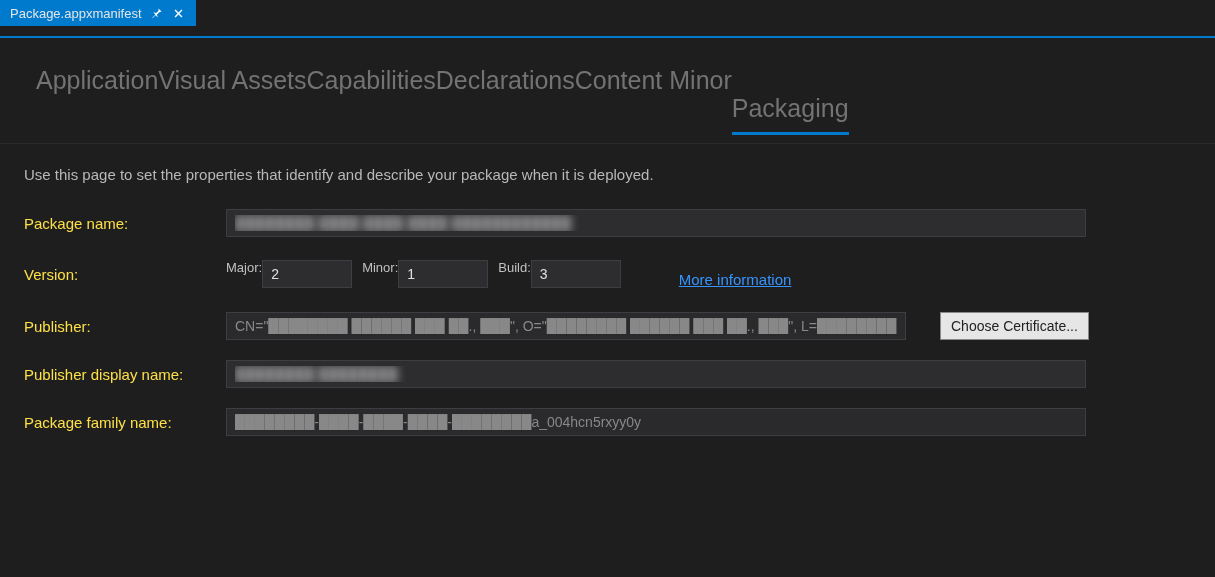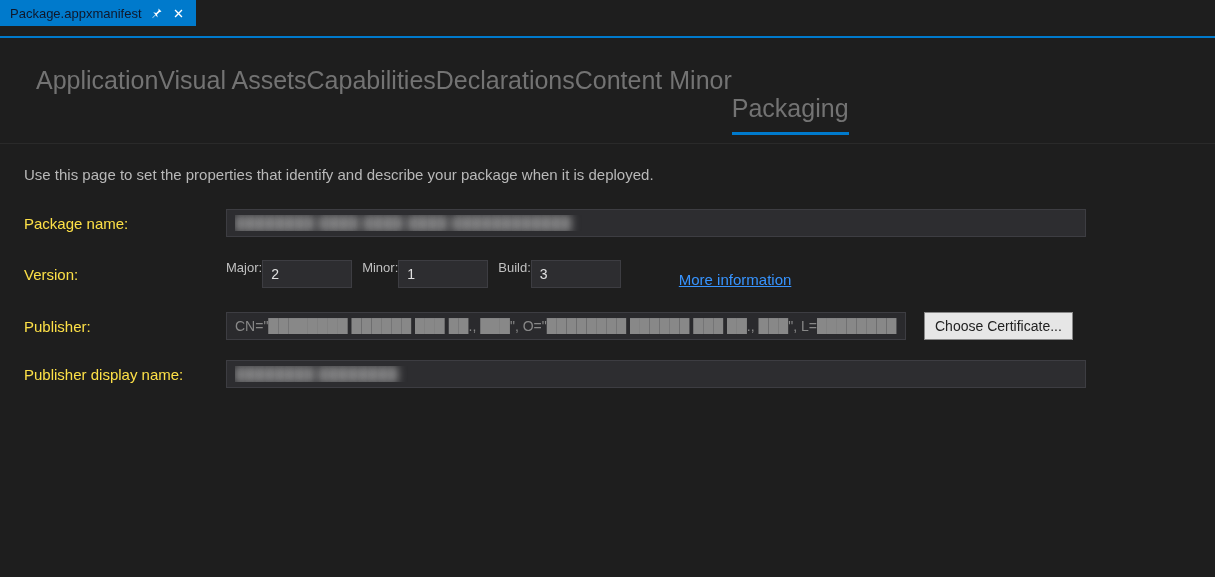"Package.appxmanifest" .tab { color: #0f172a -> #e5e5e5 }
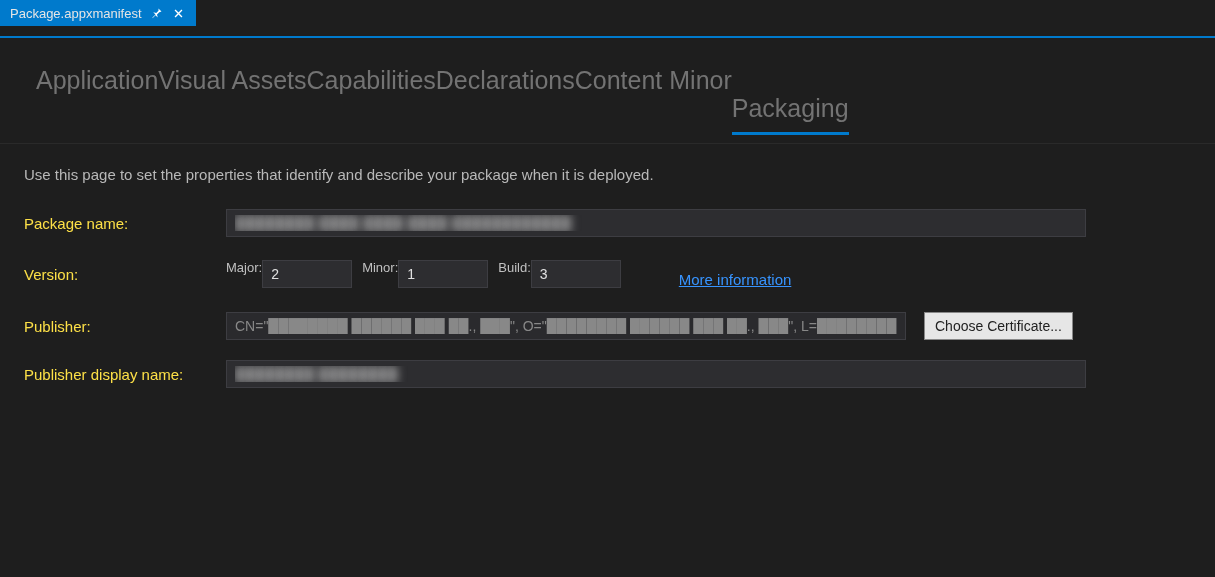"Choose Certificate..." .cert-btn { margin-left: 18px -> 34px }
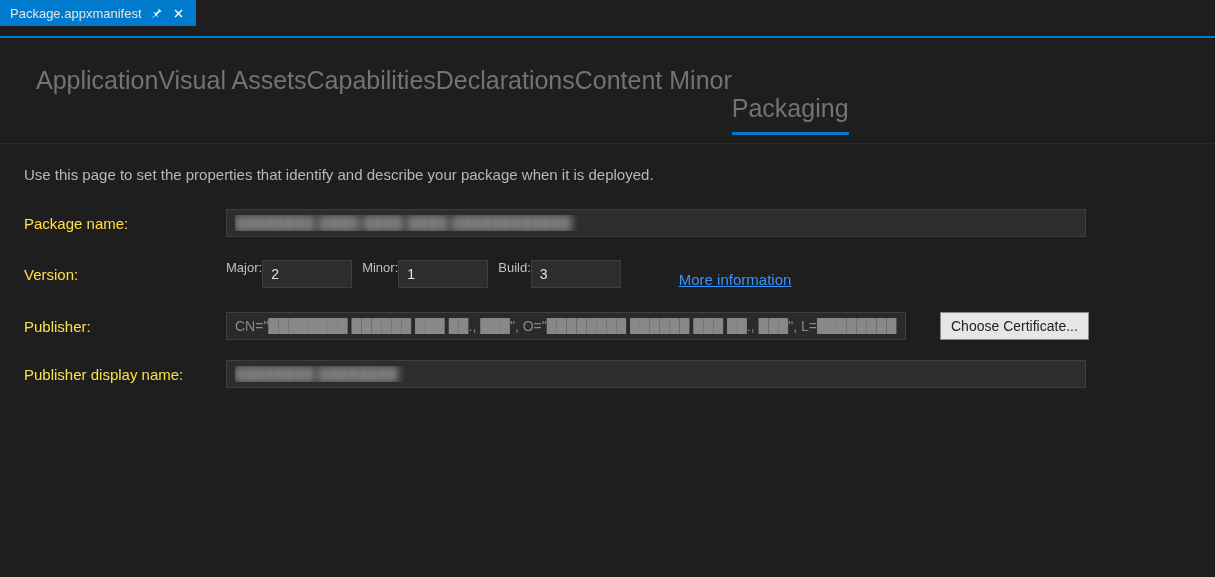"Package family name:" div.form-row { html: none -> <div> <div>Package family name:</div> <input> </div> }
